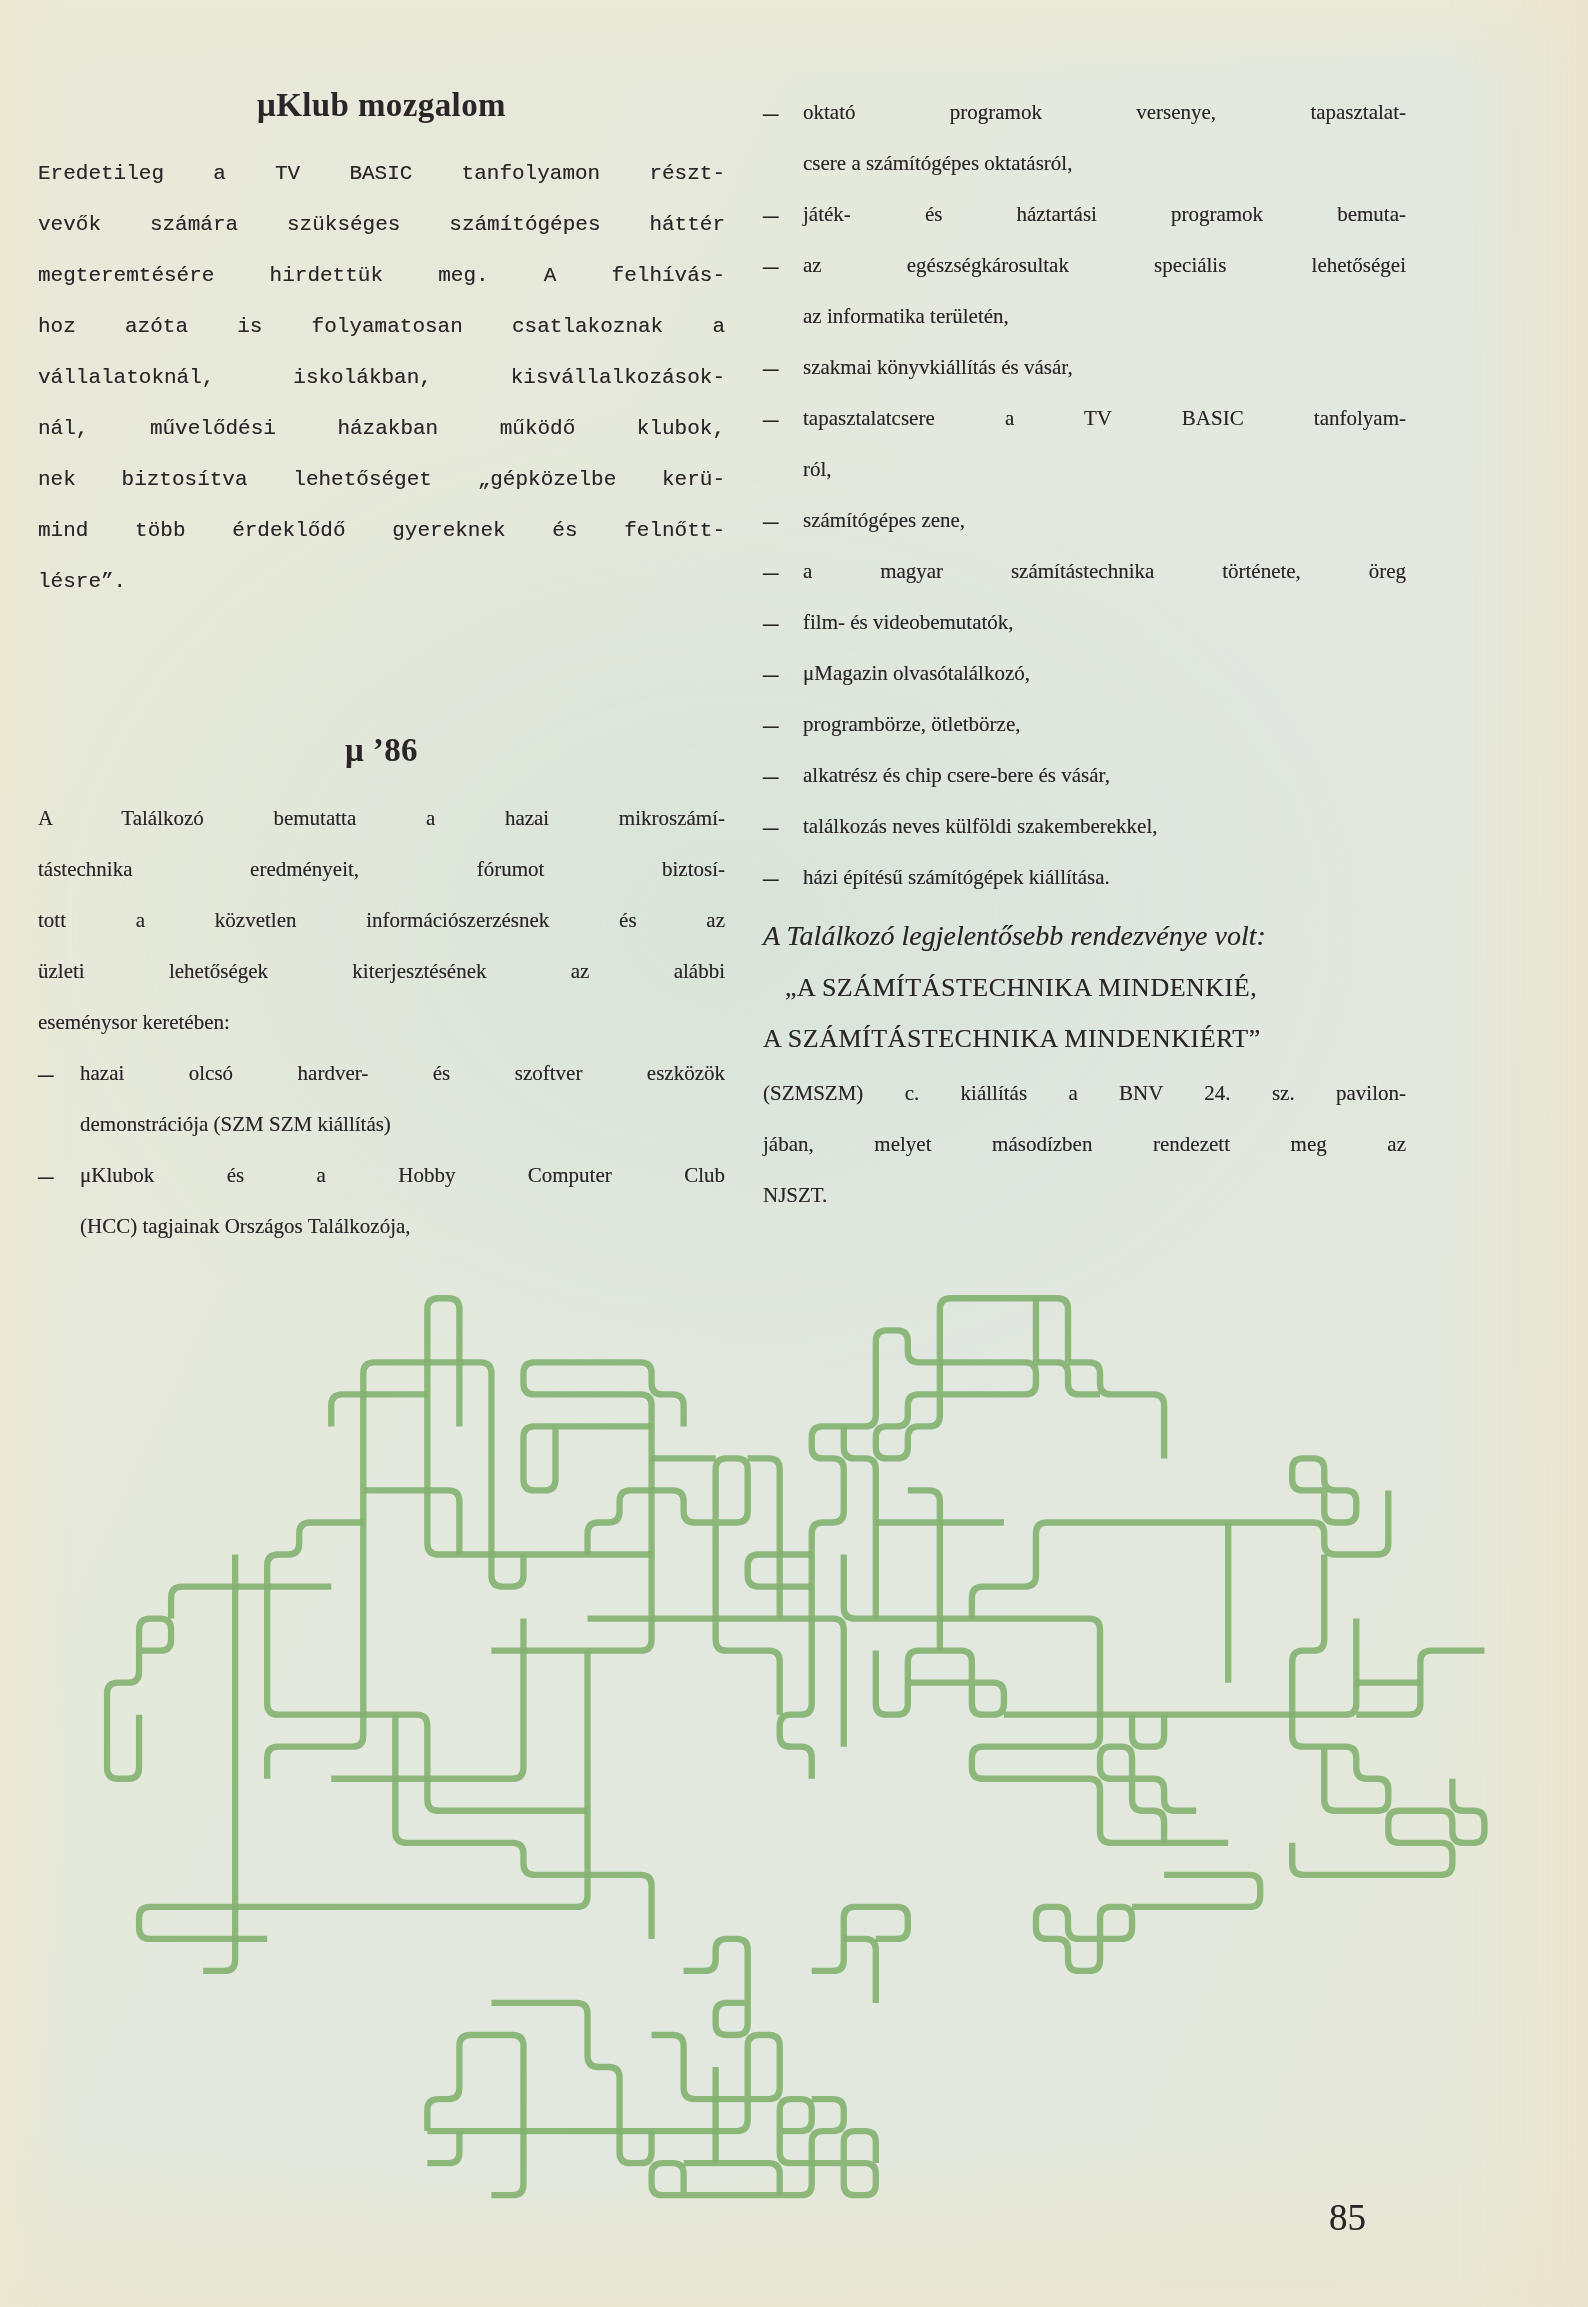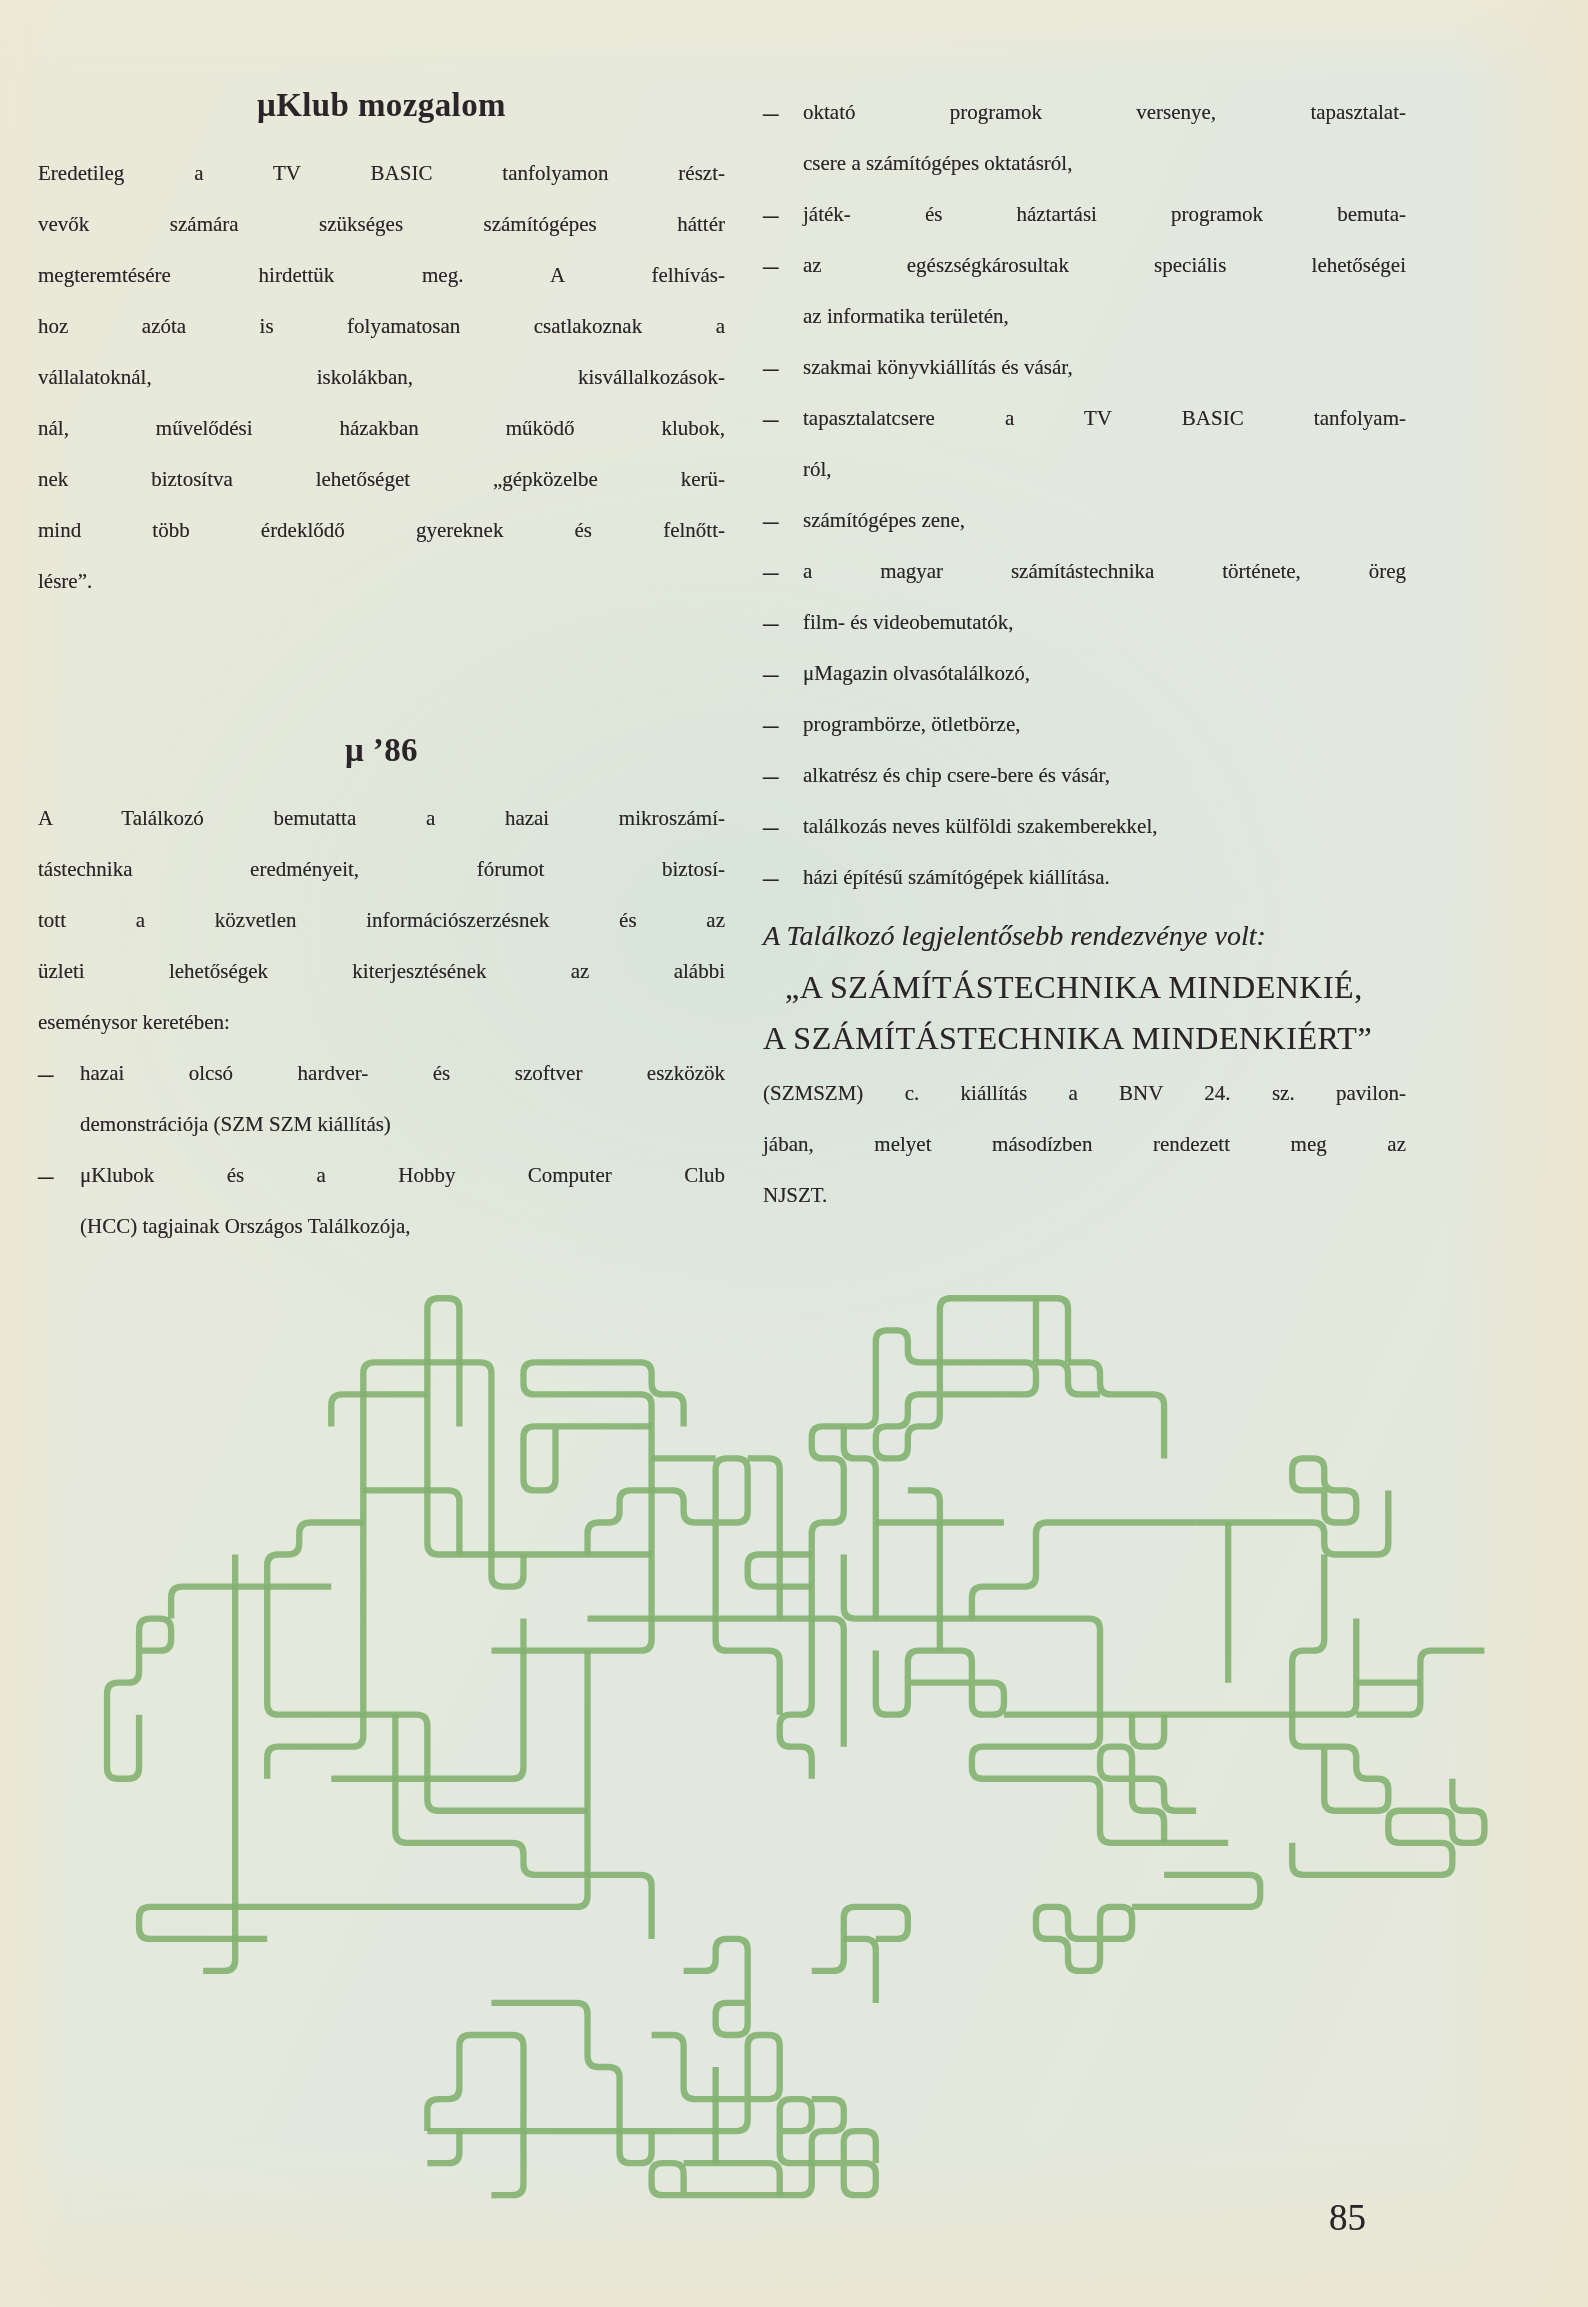"Eredetileg a TV BASIC tanfolyamon" .para1 { font-family: none -> Liberation Mono, monospace }
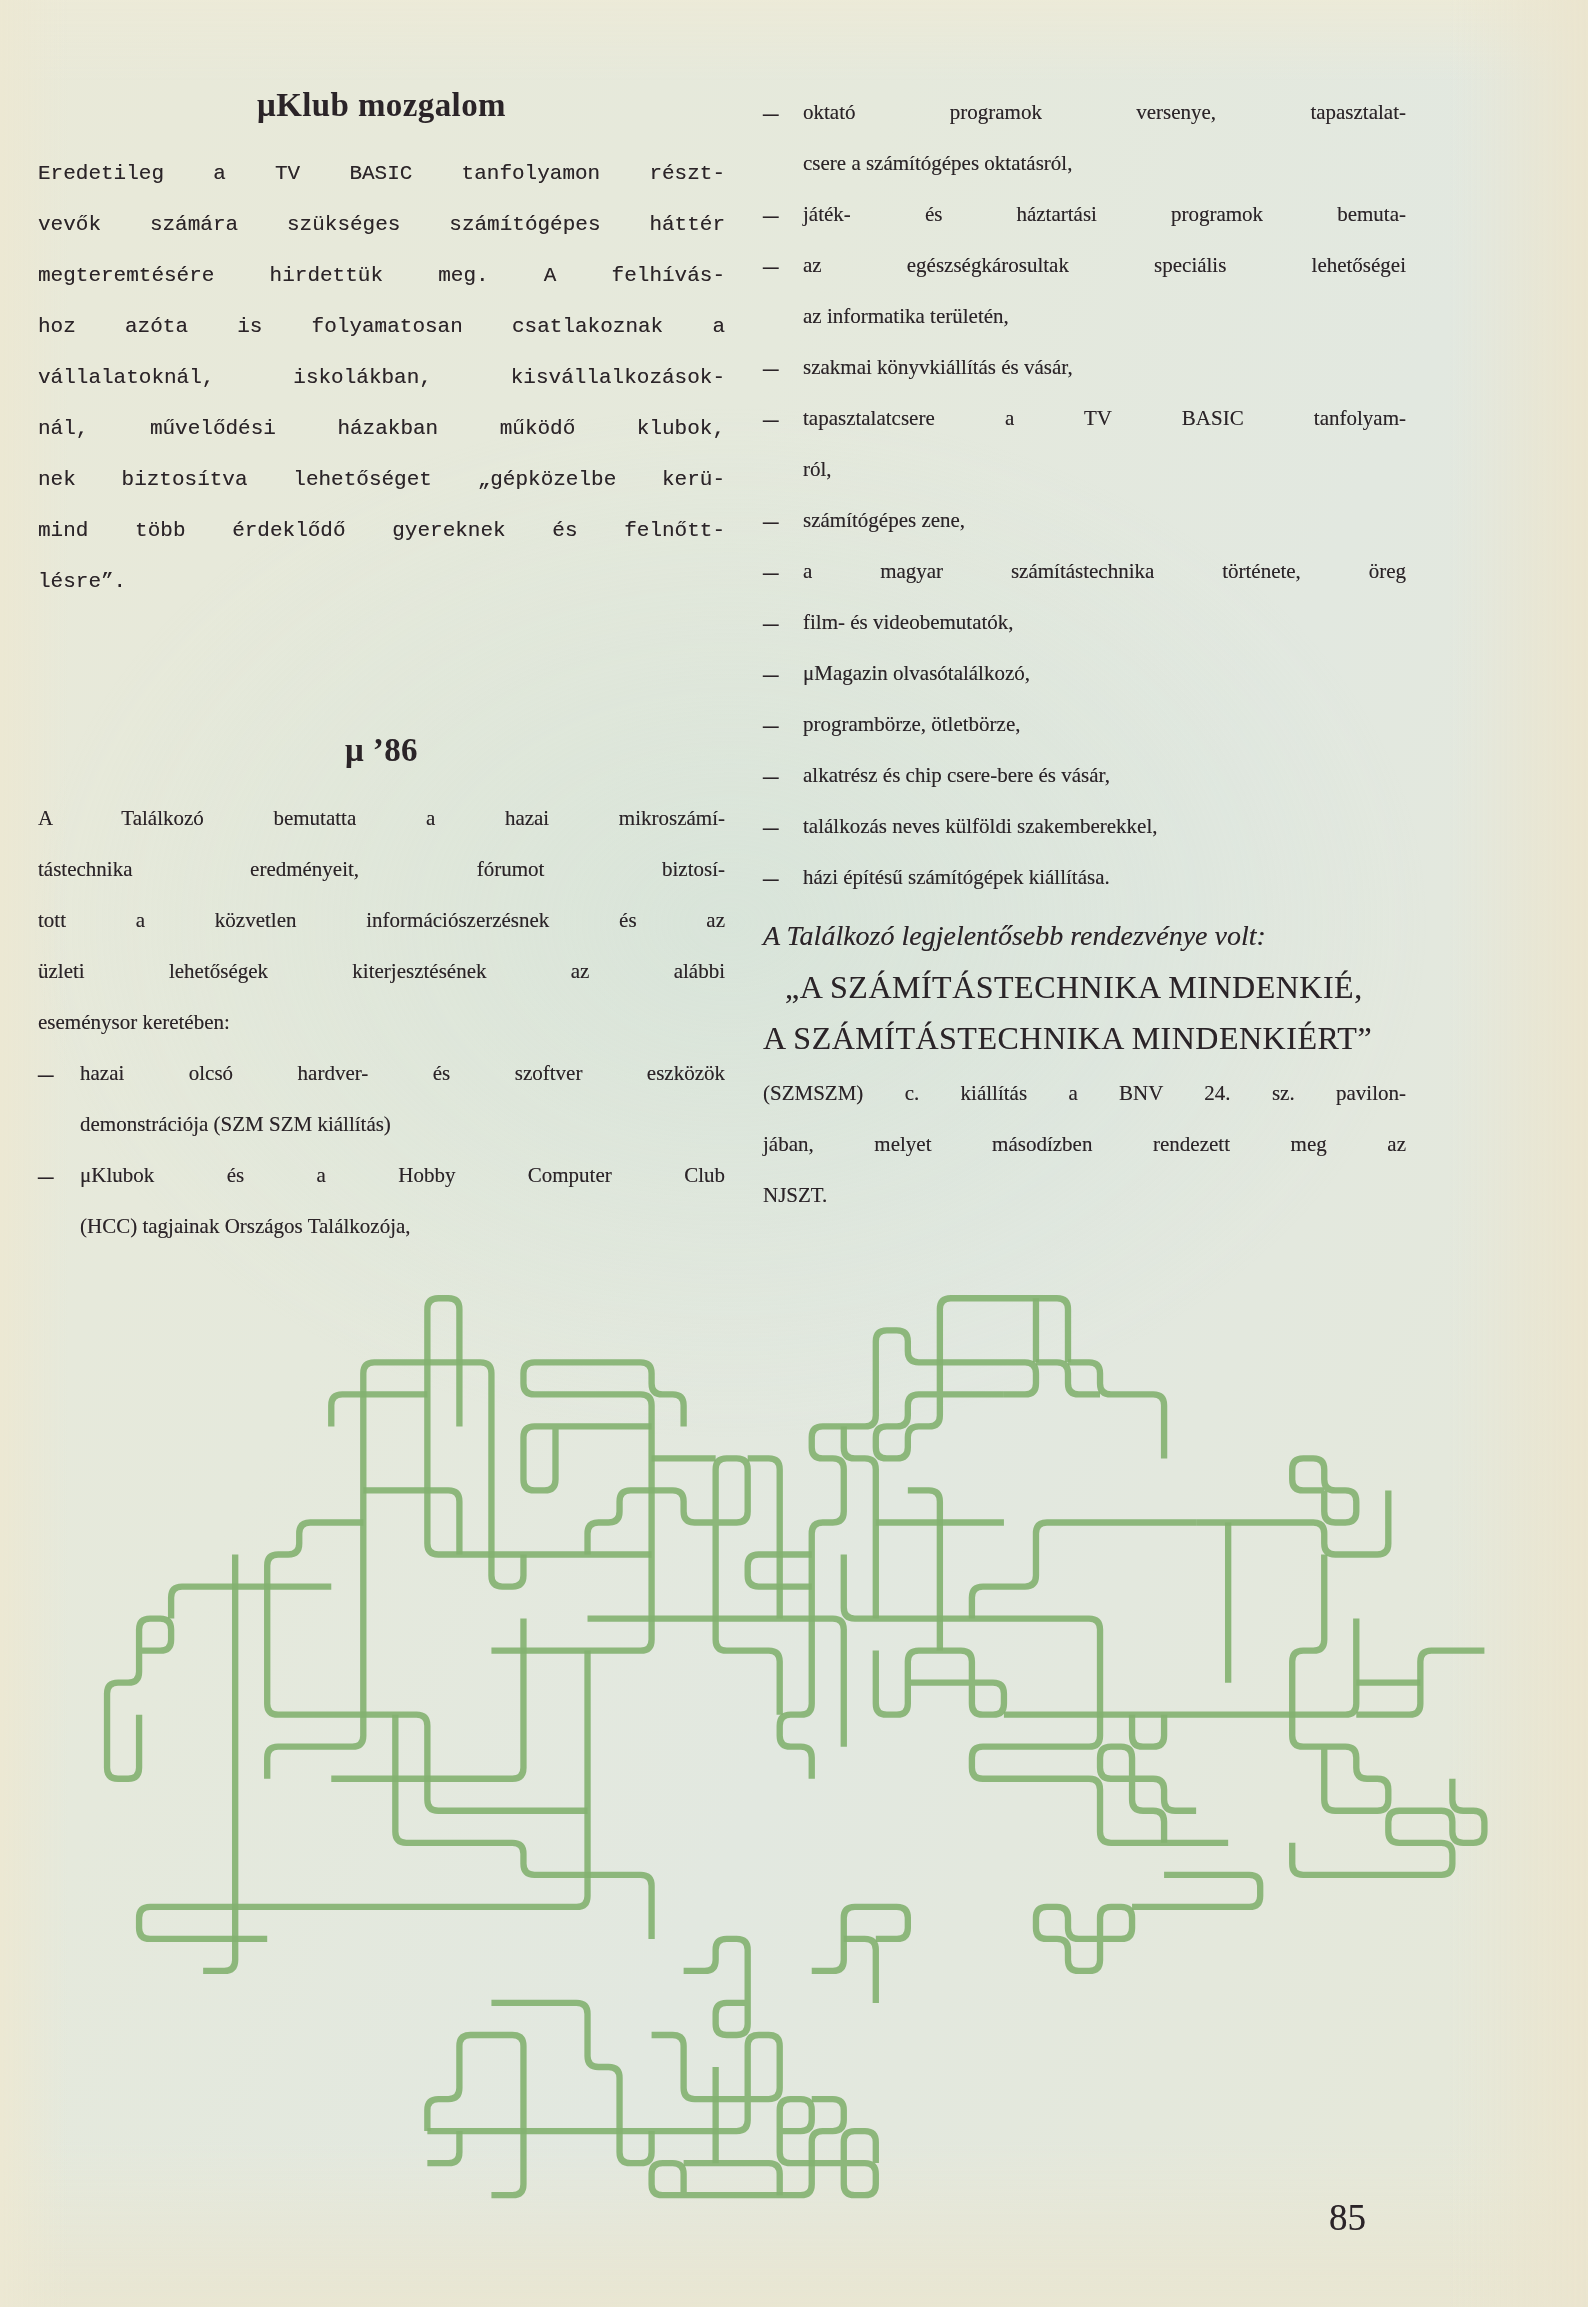"„A SZÁMÍTÁSTECHNIKA MINDENKIÉ," .caps .tl { font-size: 32px -> 26px }
